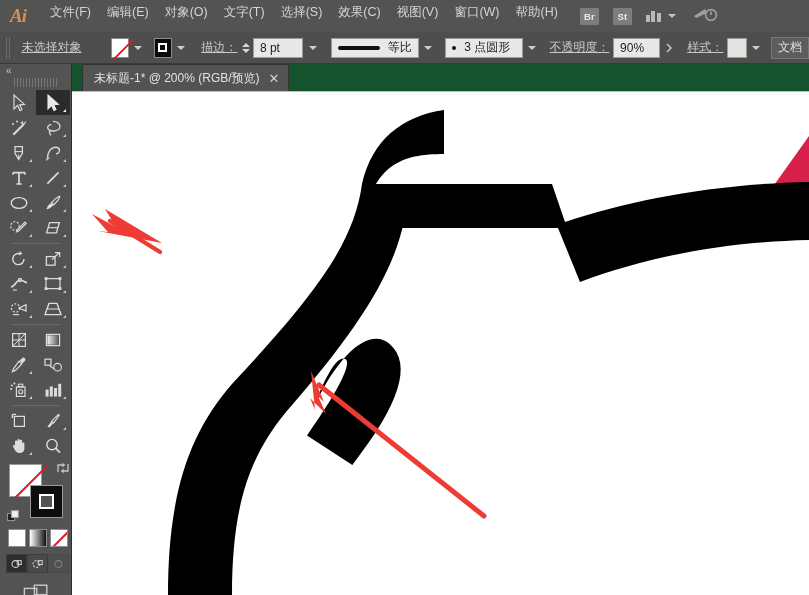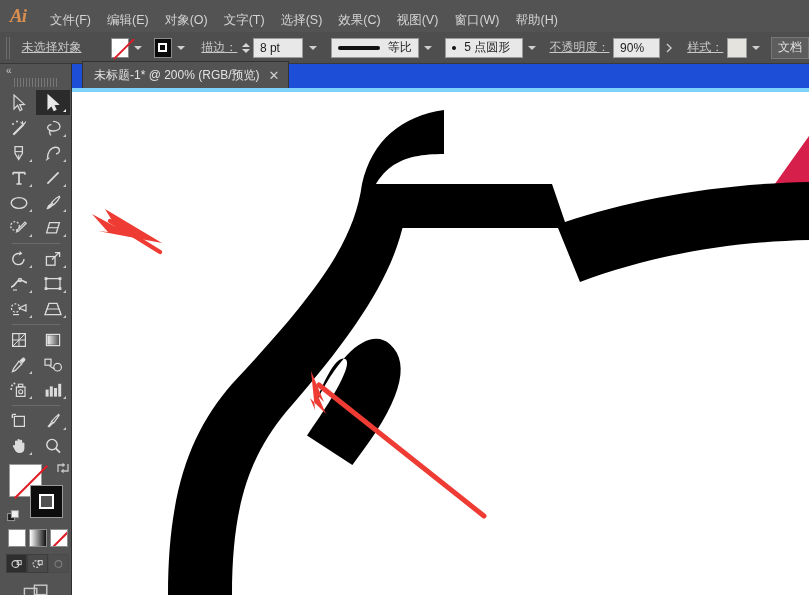"文件(F)" .menu-items { align-items: flex-end -> flex-start }
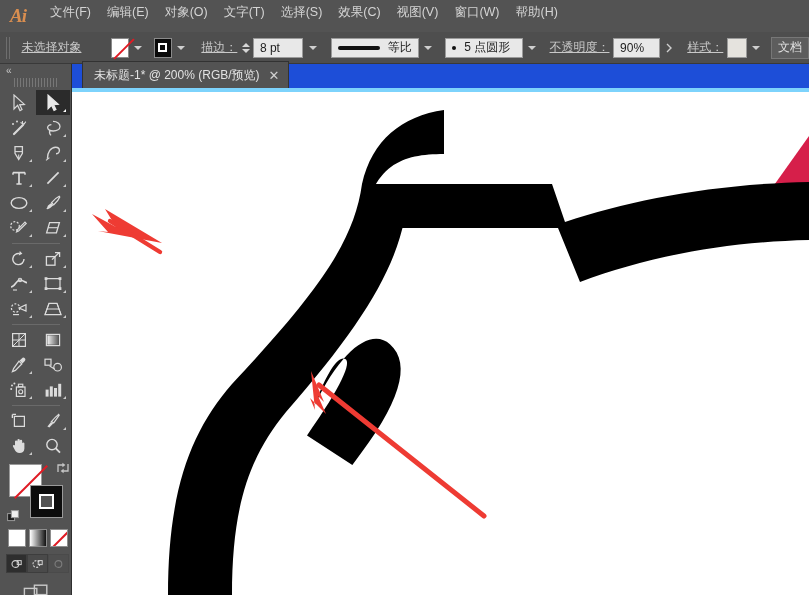"Br" div.menu-right { html: none -> <div> <div>Br</div> <div>St</div> <div> <div> <i></i> <i></i> <i></i> </div> <div></div> </div> <div> <svg> <path></path> <circle></circle> <path></path> </svg> </div> </div> }
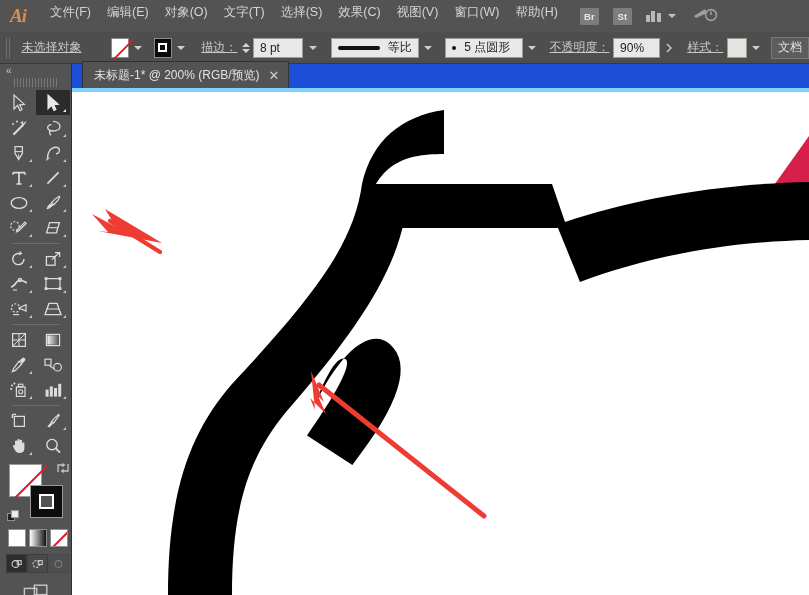"5 点圆形" span { text: 5 -> 3 }
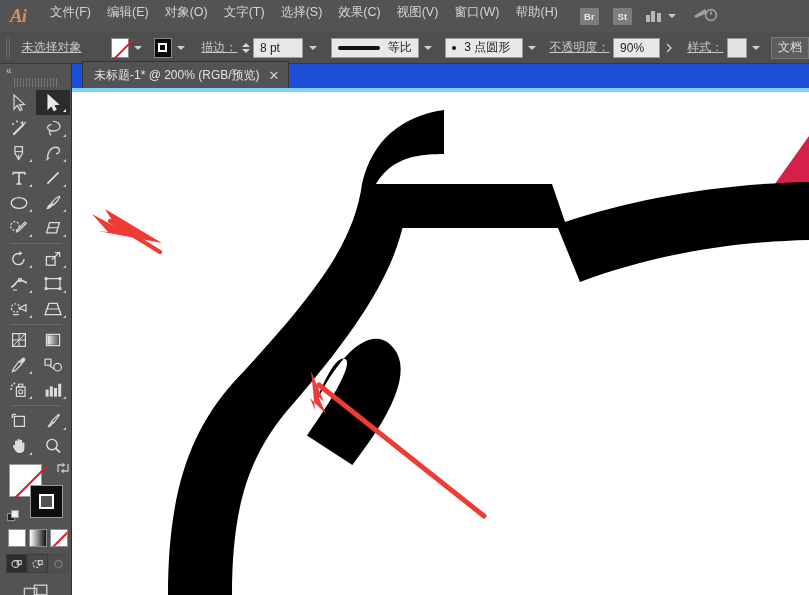"未标题-1* @ 200% (RGB/预览)" .tabbar { background: #1d4ed8 -> #14532d; border-bottom: 4px solid #7dd3fc -> 1px solid #7dd3fc }
